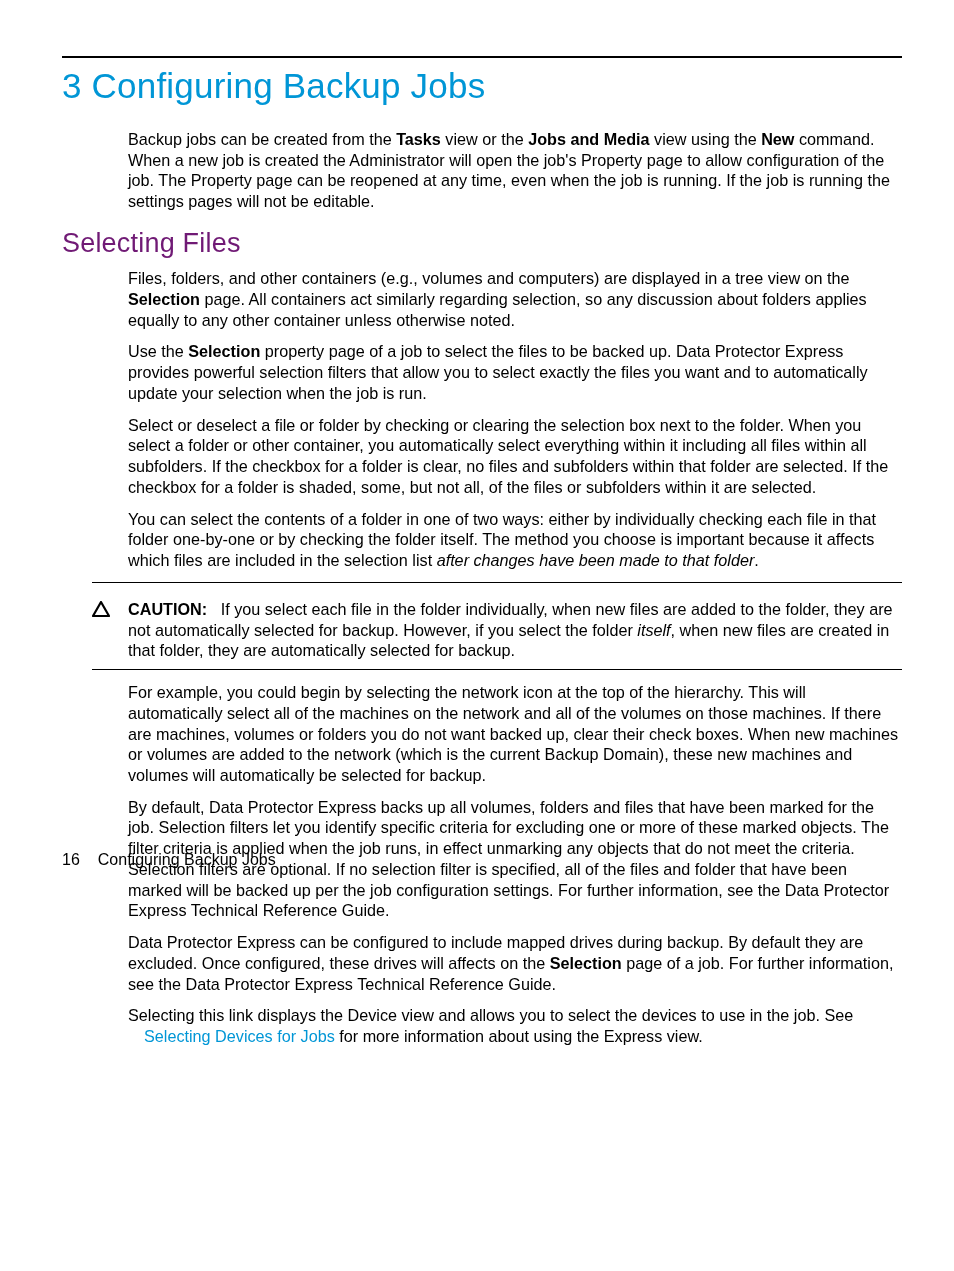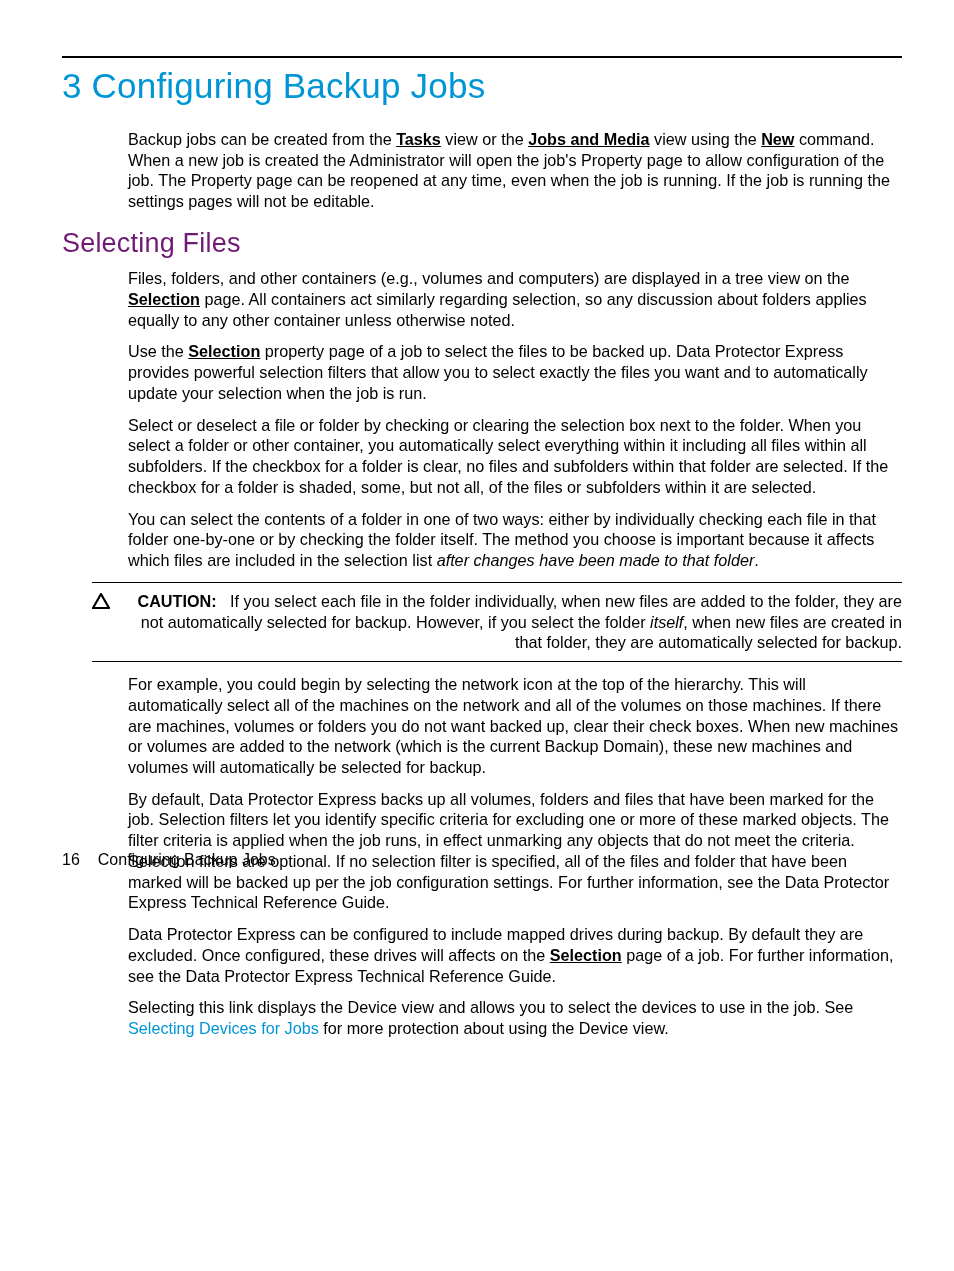"Tasks" b { text-decoration: underline -> none }
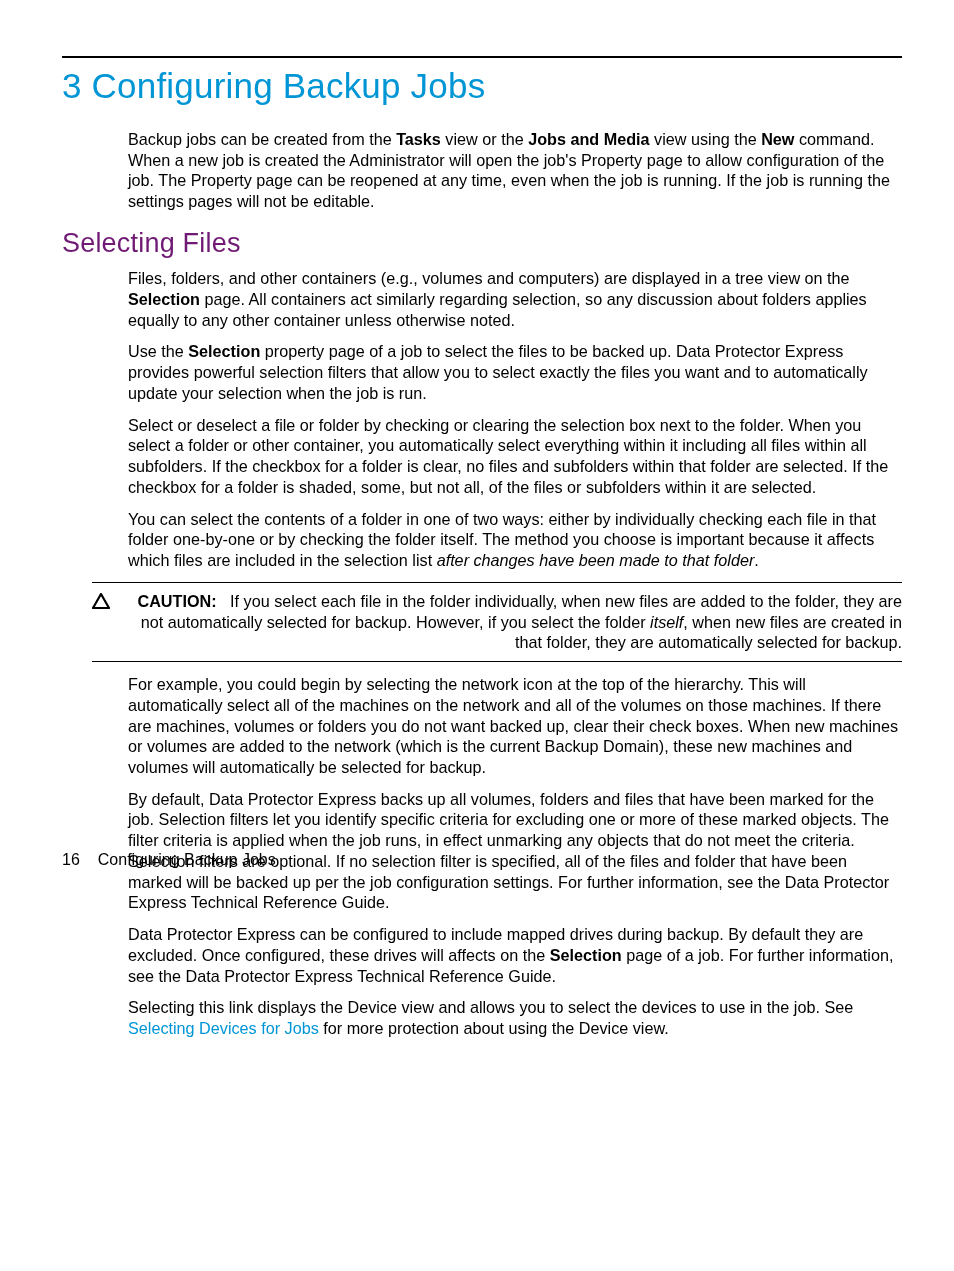"CAUTION: If you select each" .caution-block { padding: 8px 0 8px 0 -> 16px 0 8px 0; text-align: right -> none }
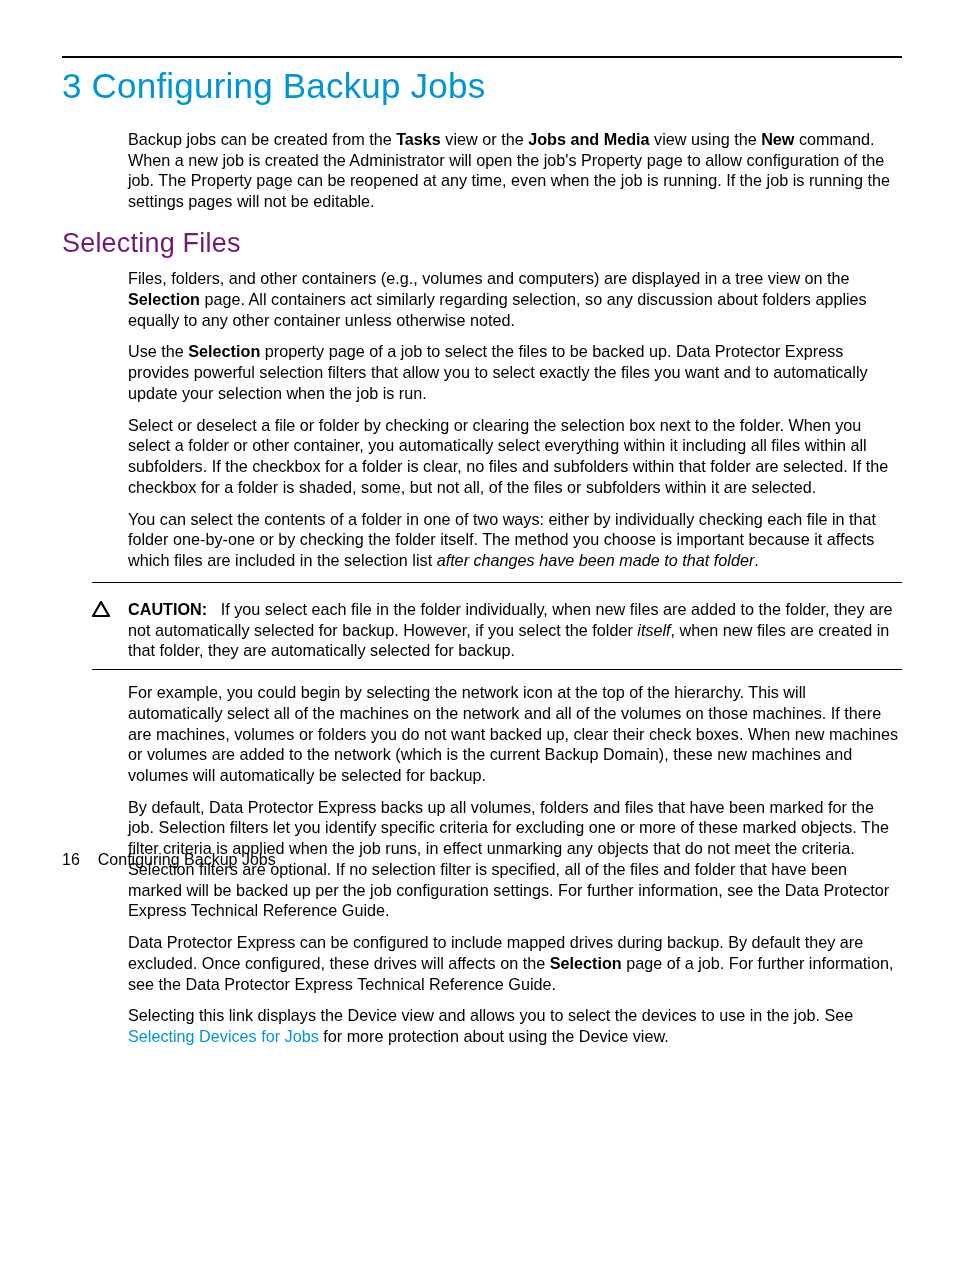"Selecting Devices for Jobs" a.xref { margin-left: none -> 16px }
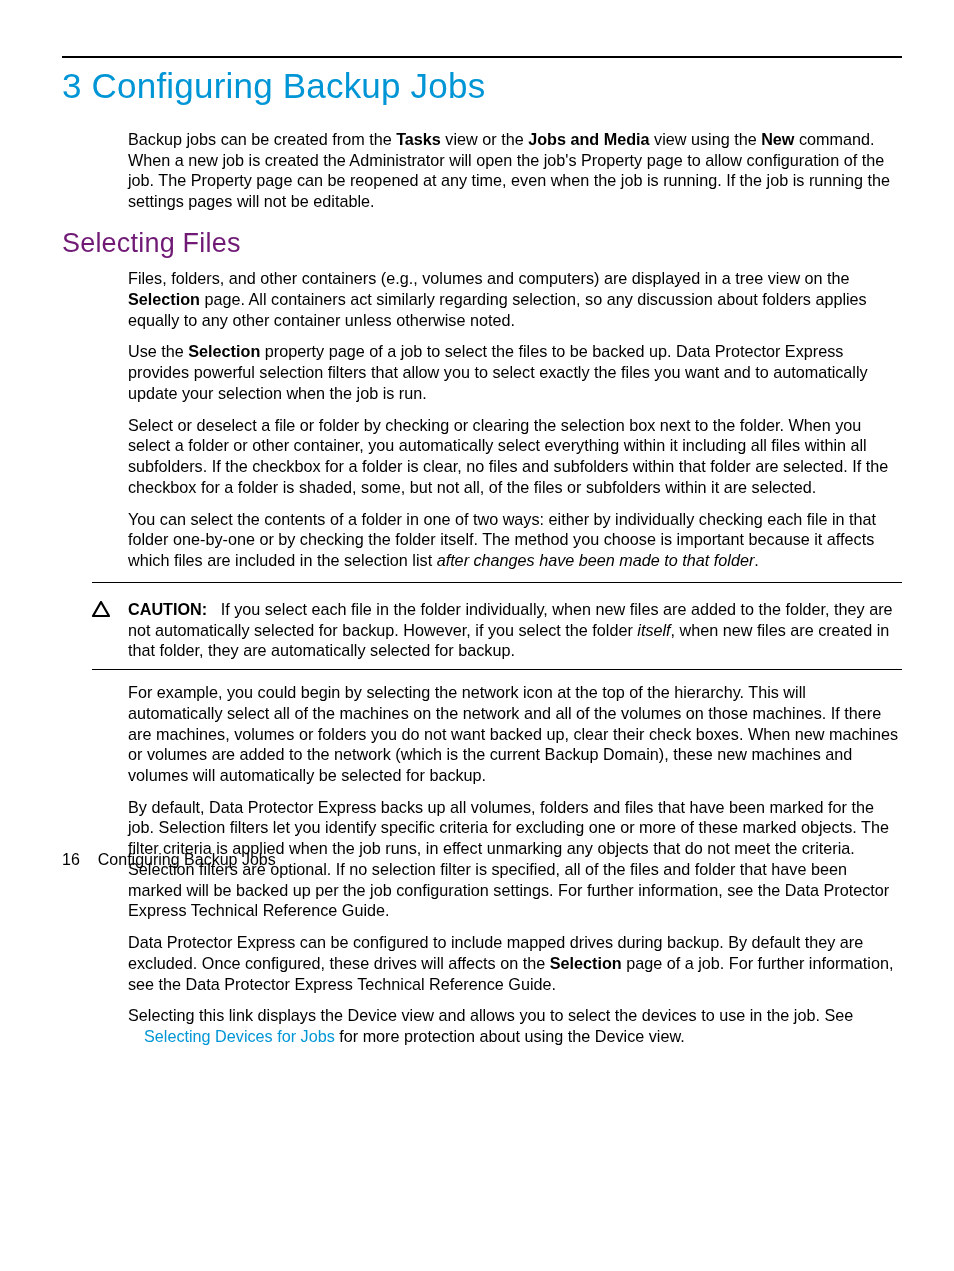"for more protection about using" span { text: protection about using the Device -> information about using the Express }
